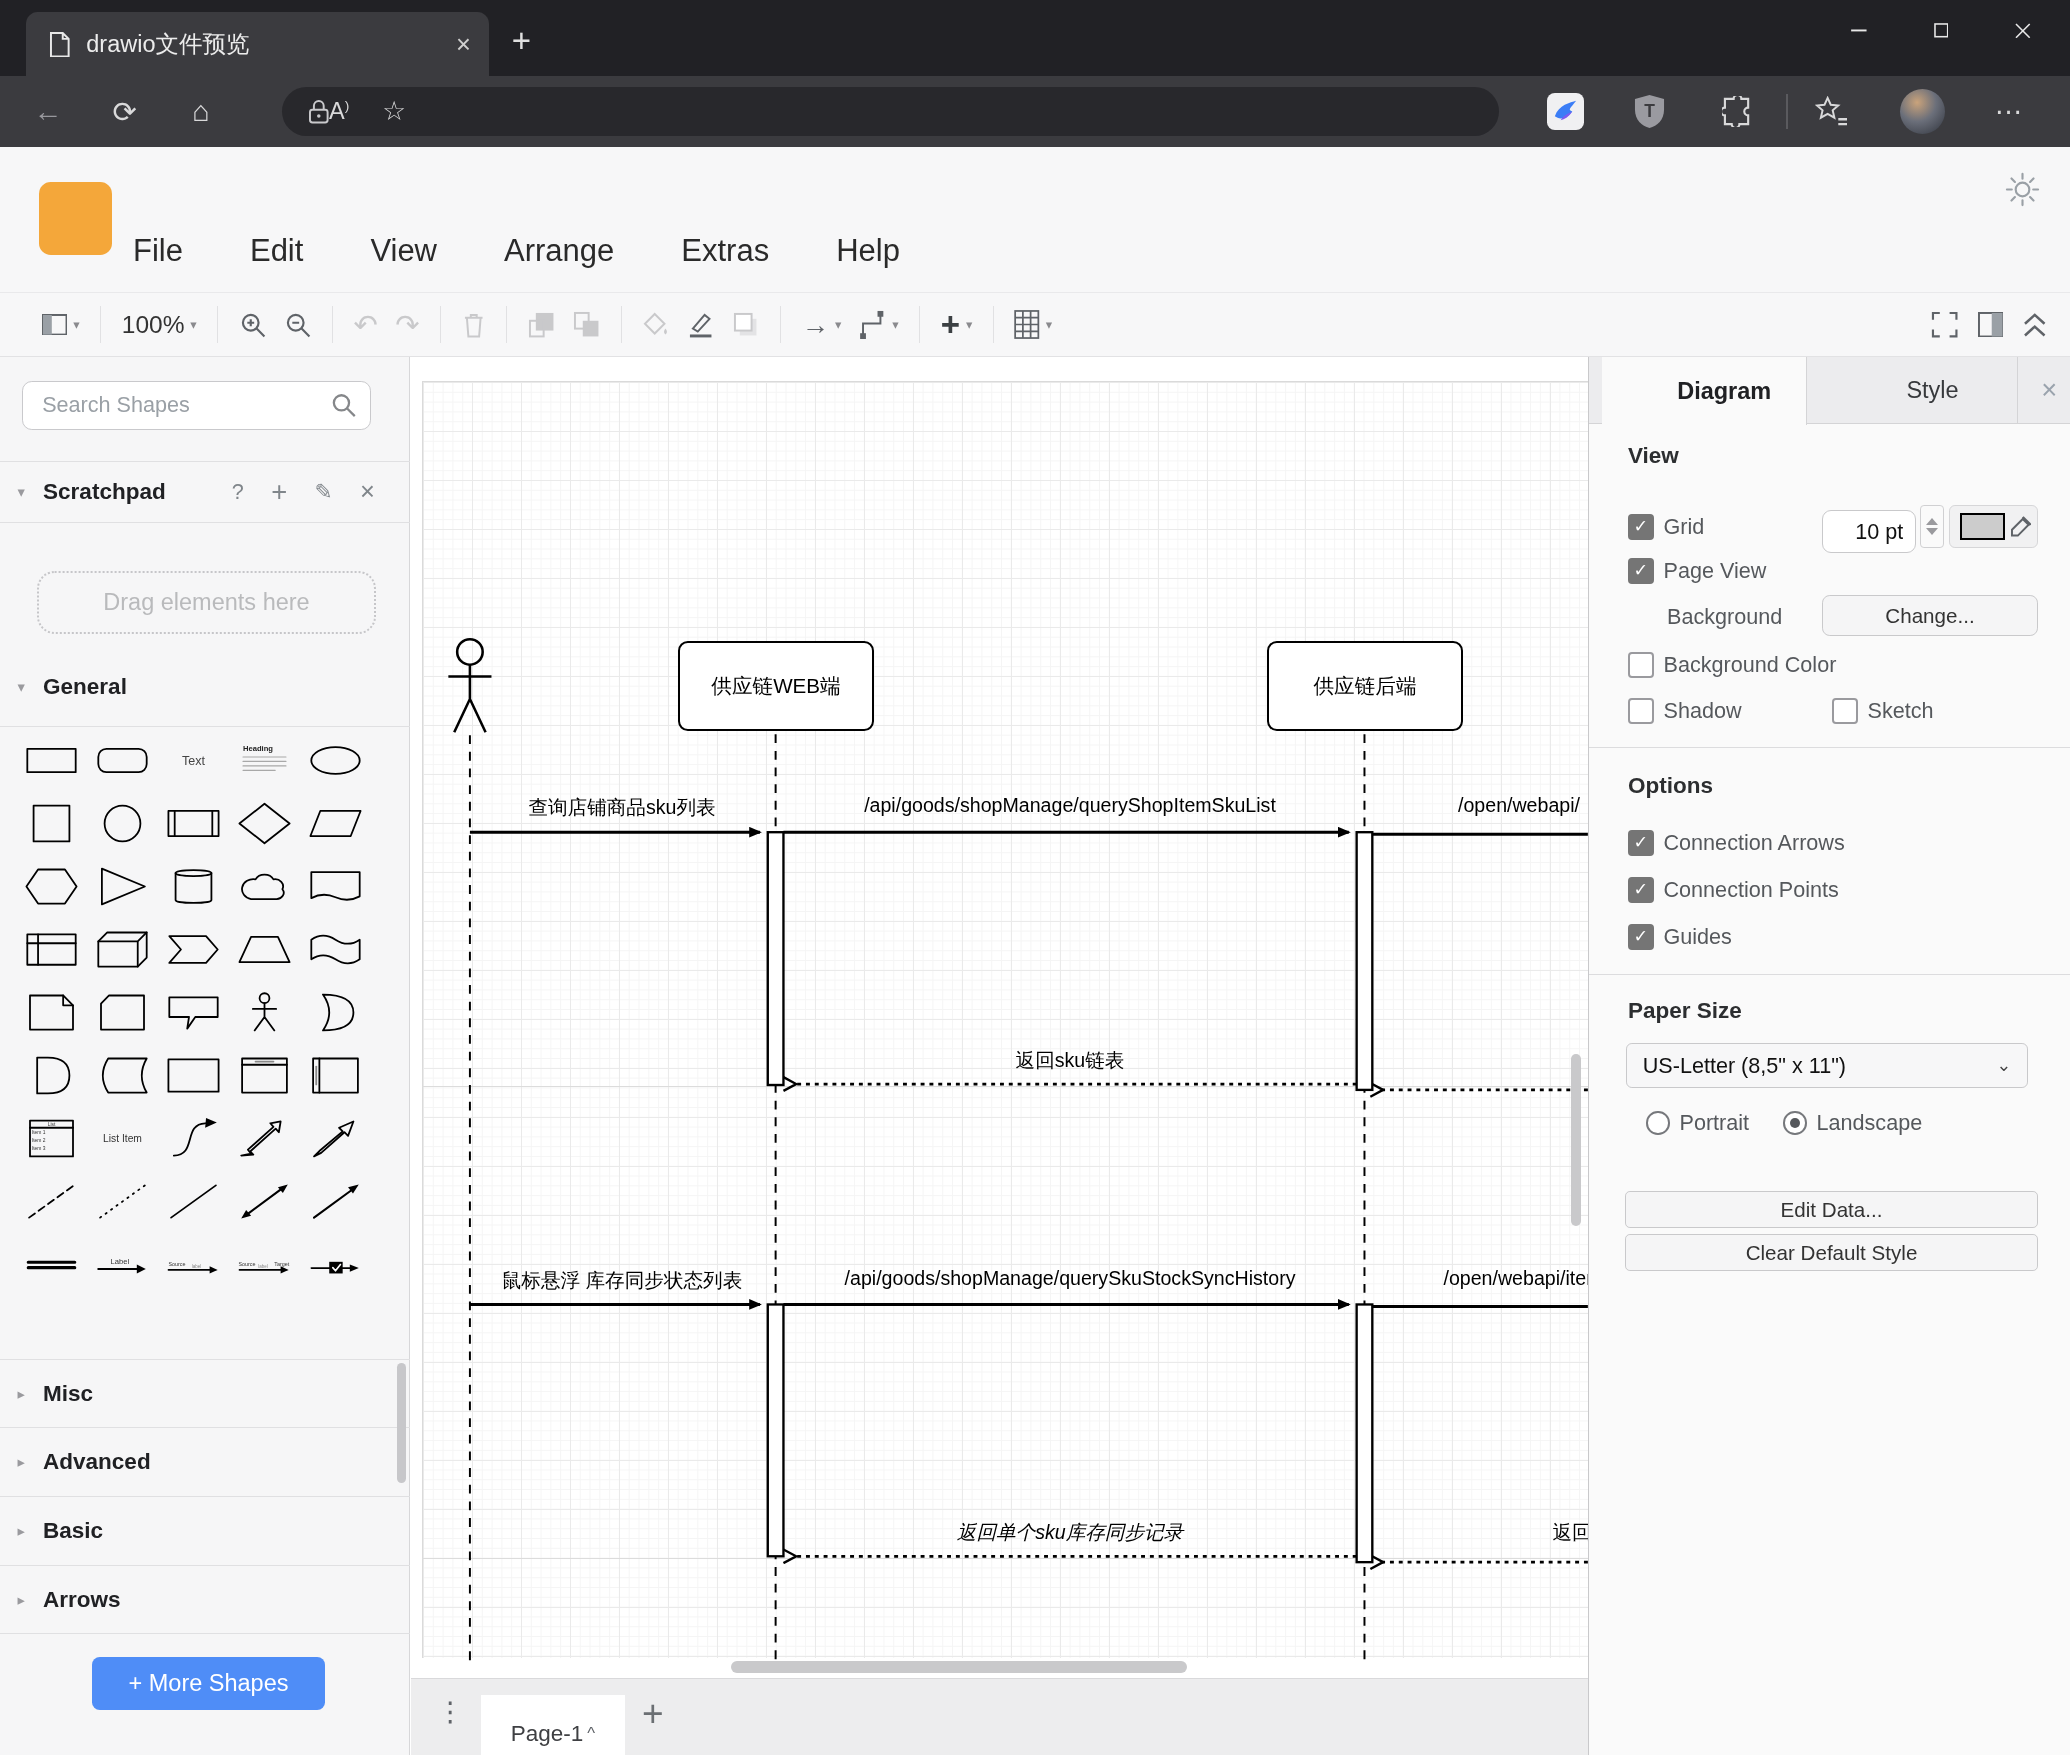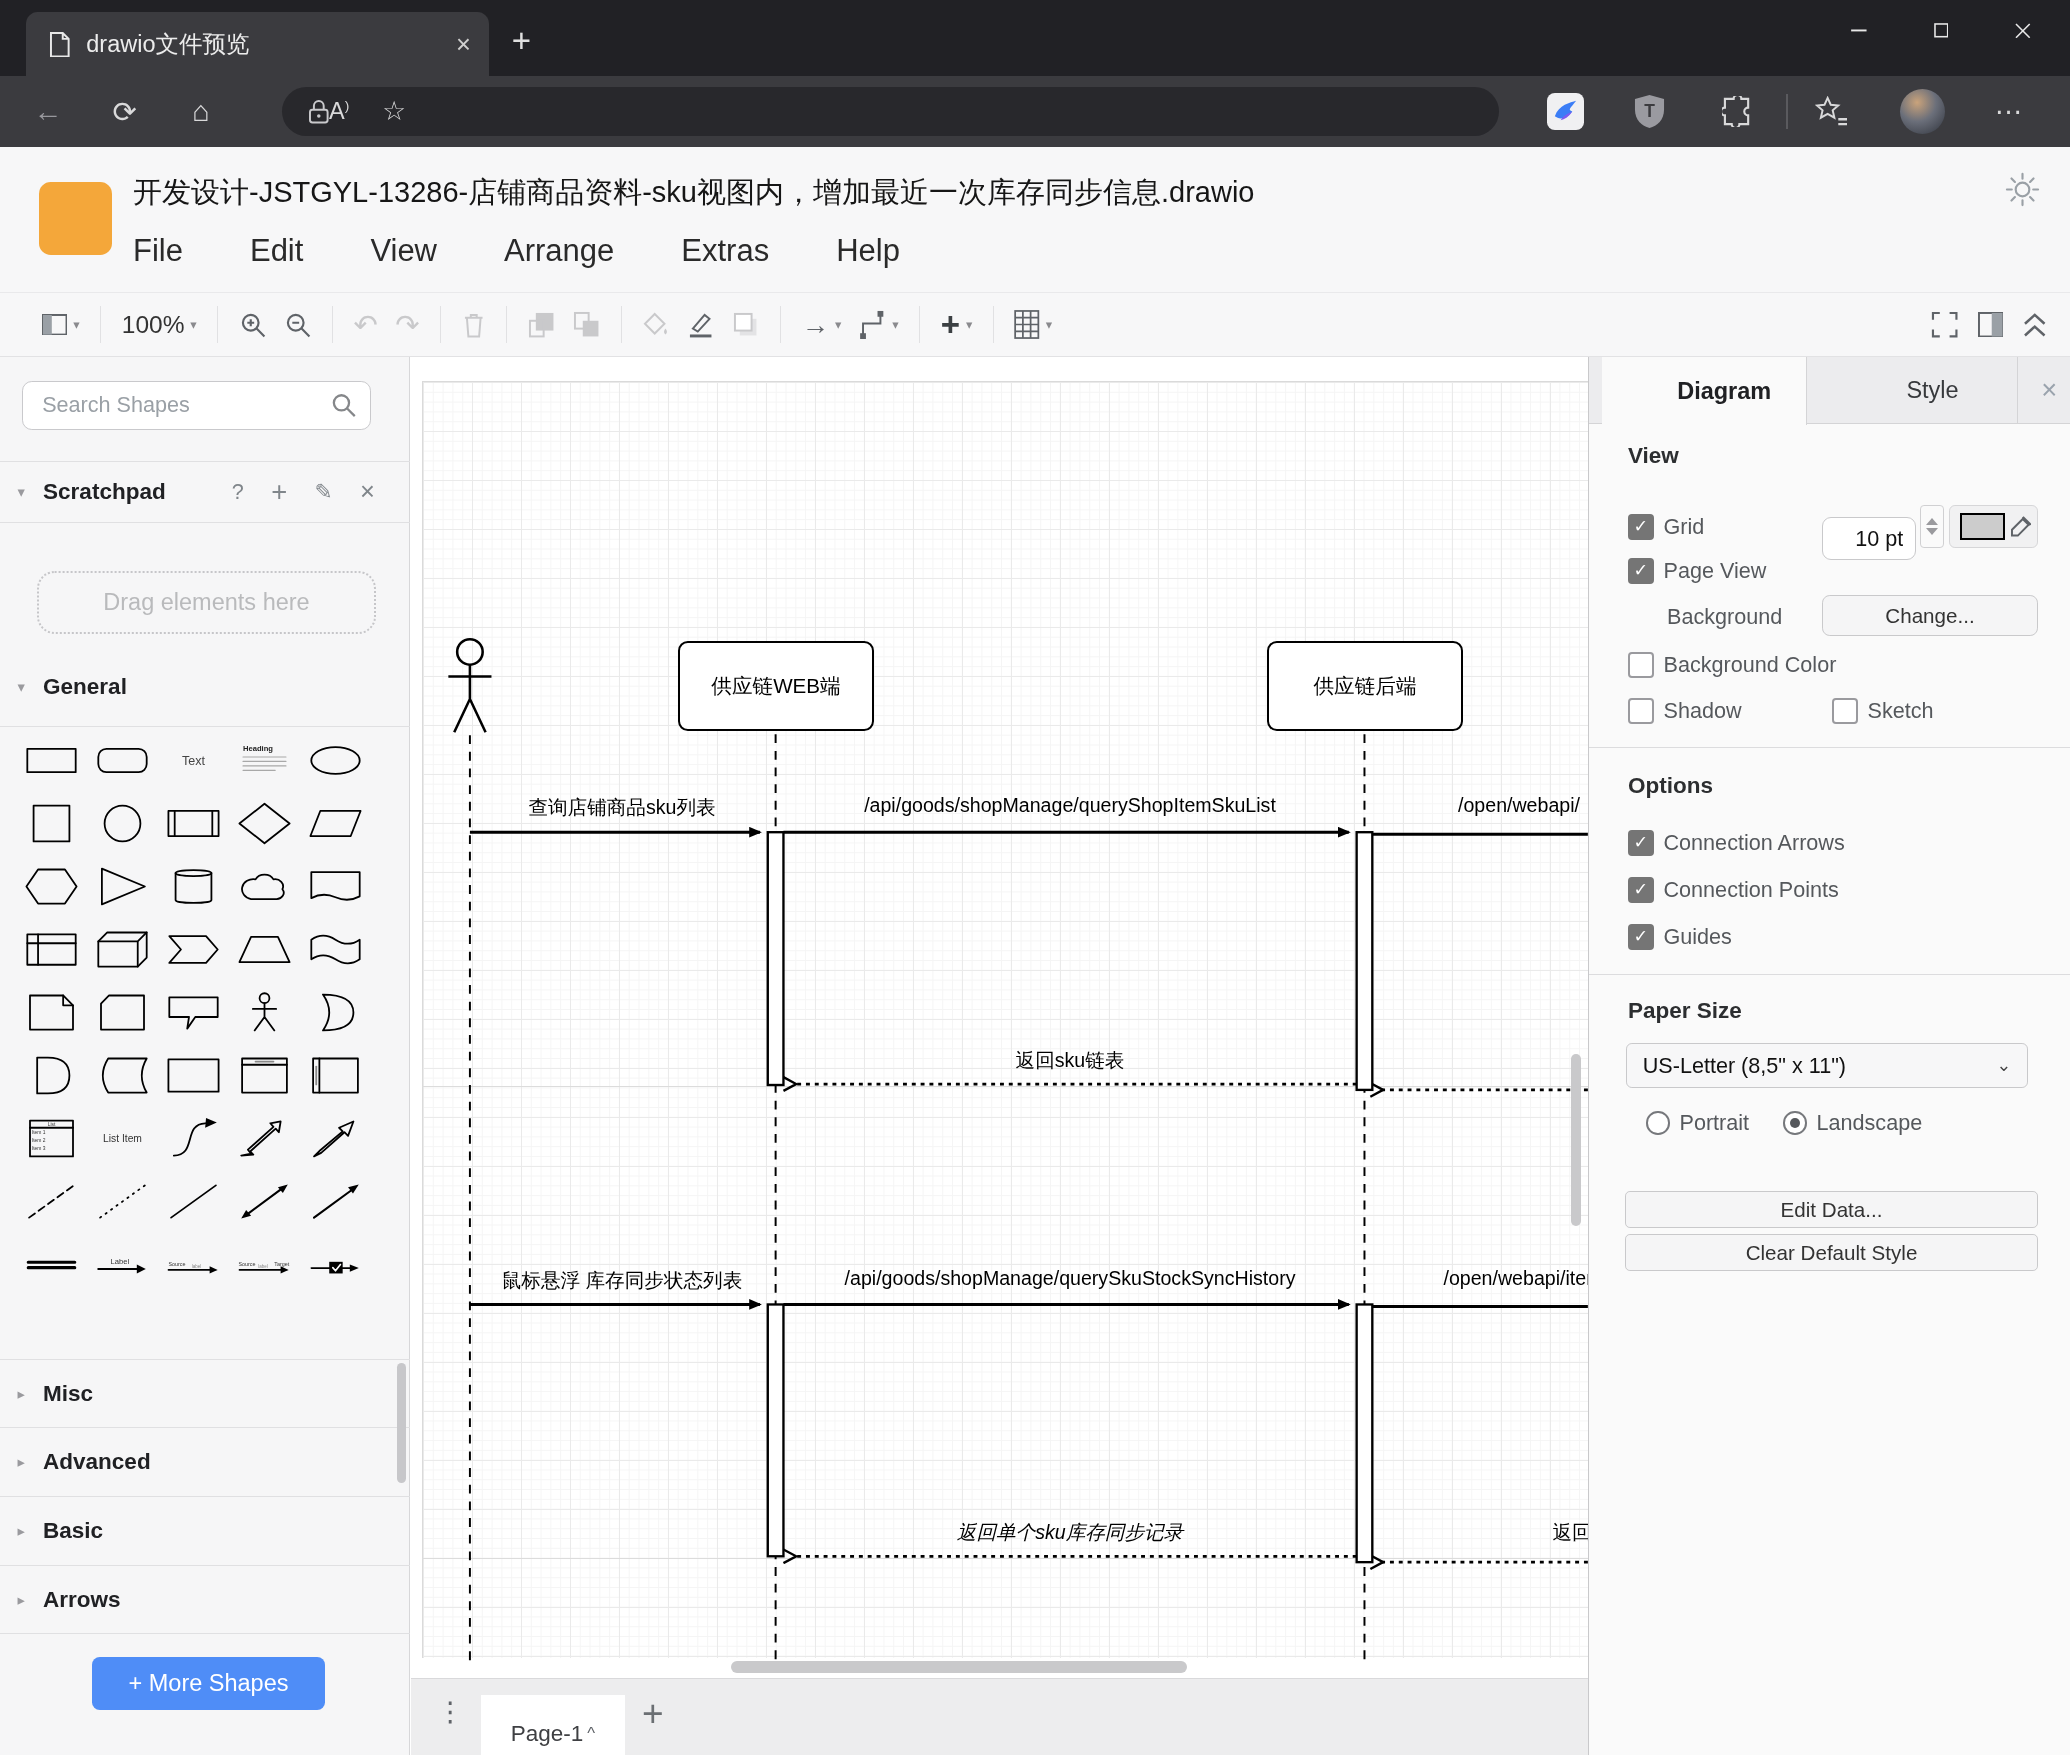"开发设计-JSTGYL-13286-店铺商品资料-sku视图内，增加最近一次库存" div.doc-title { html: <div>开发设计-JSTGYL-13286-店铺商品资料-sku视图内，增加最近一次库存同步信息.drawio</div> -> none }
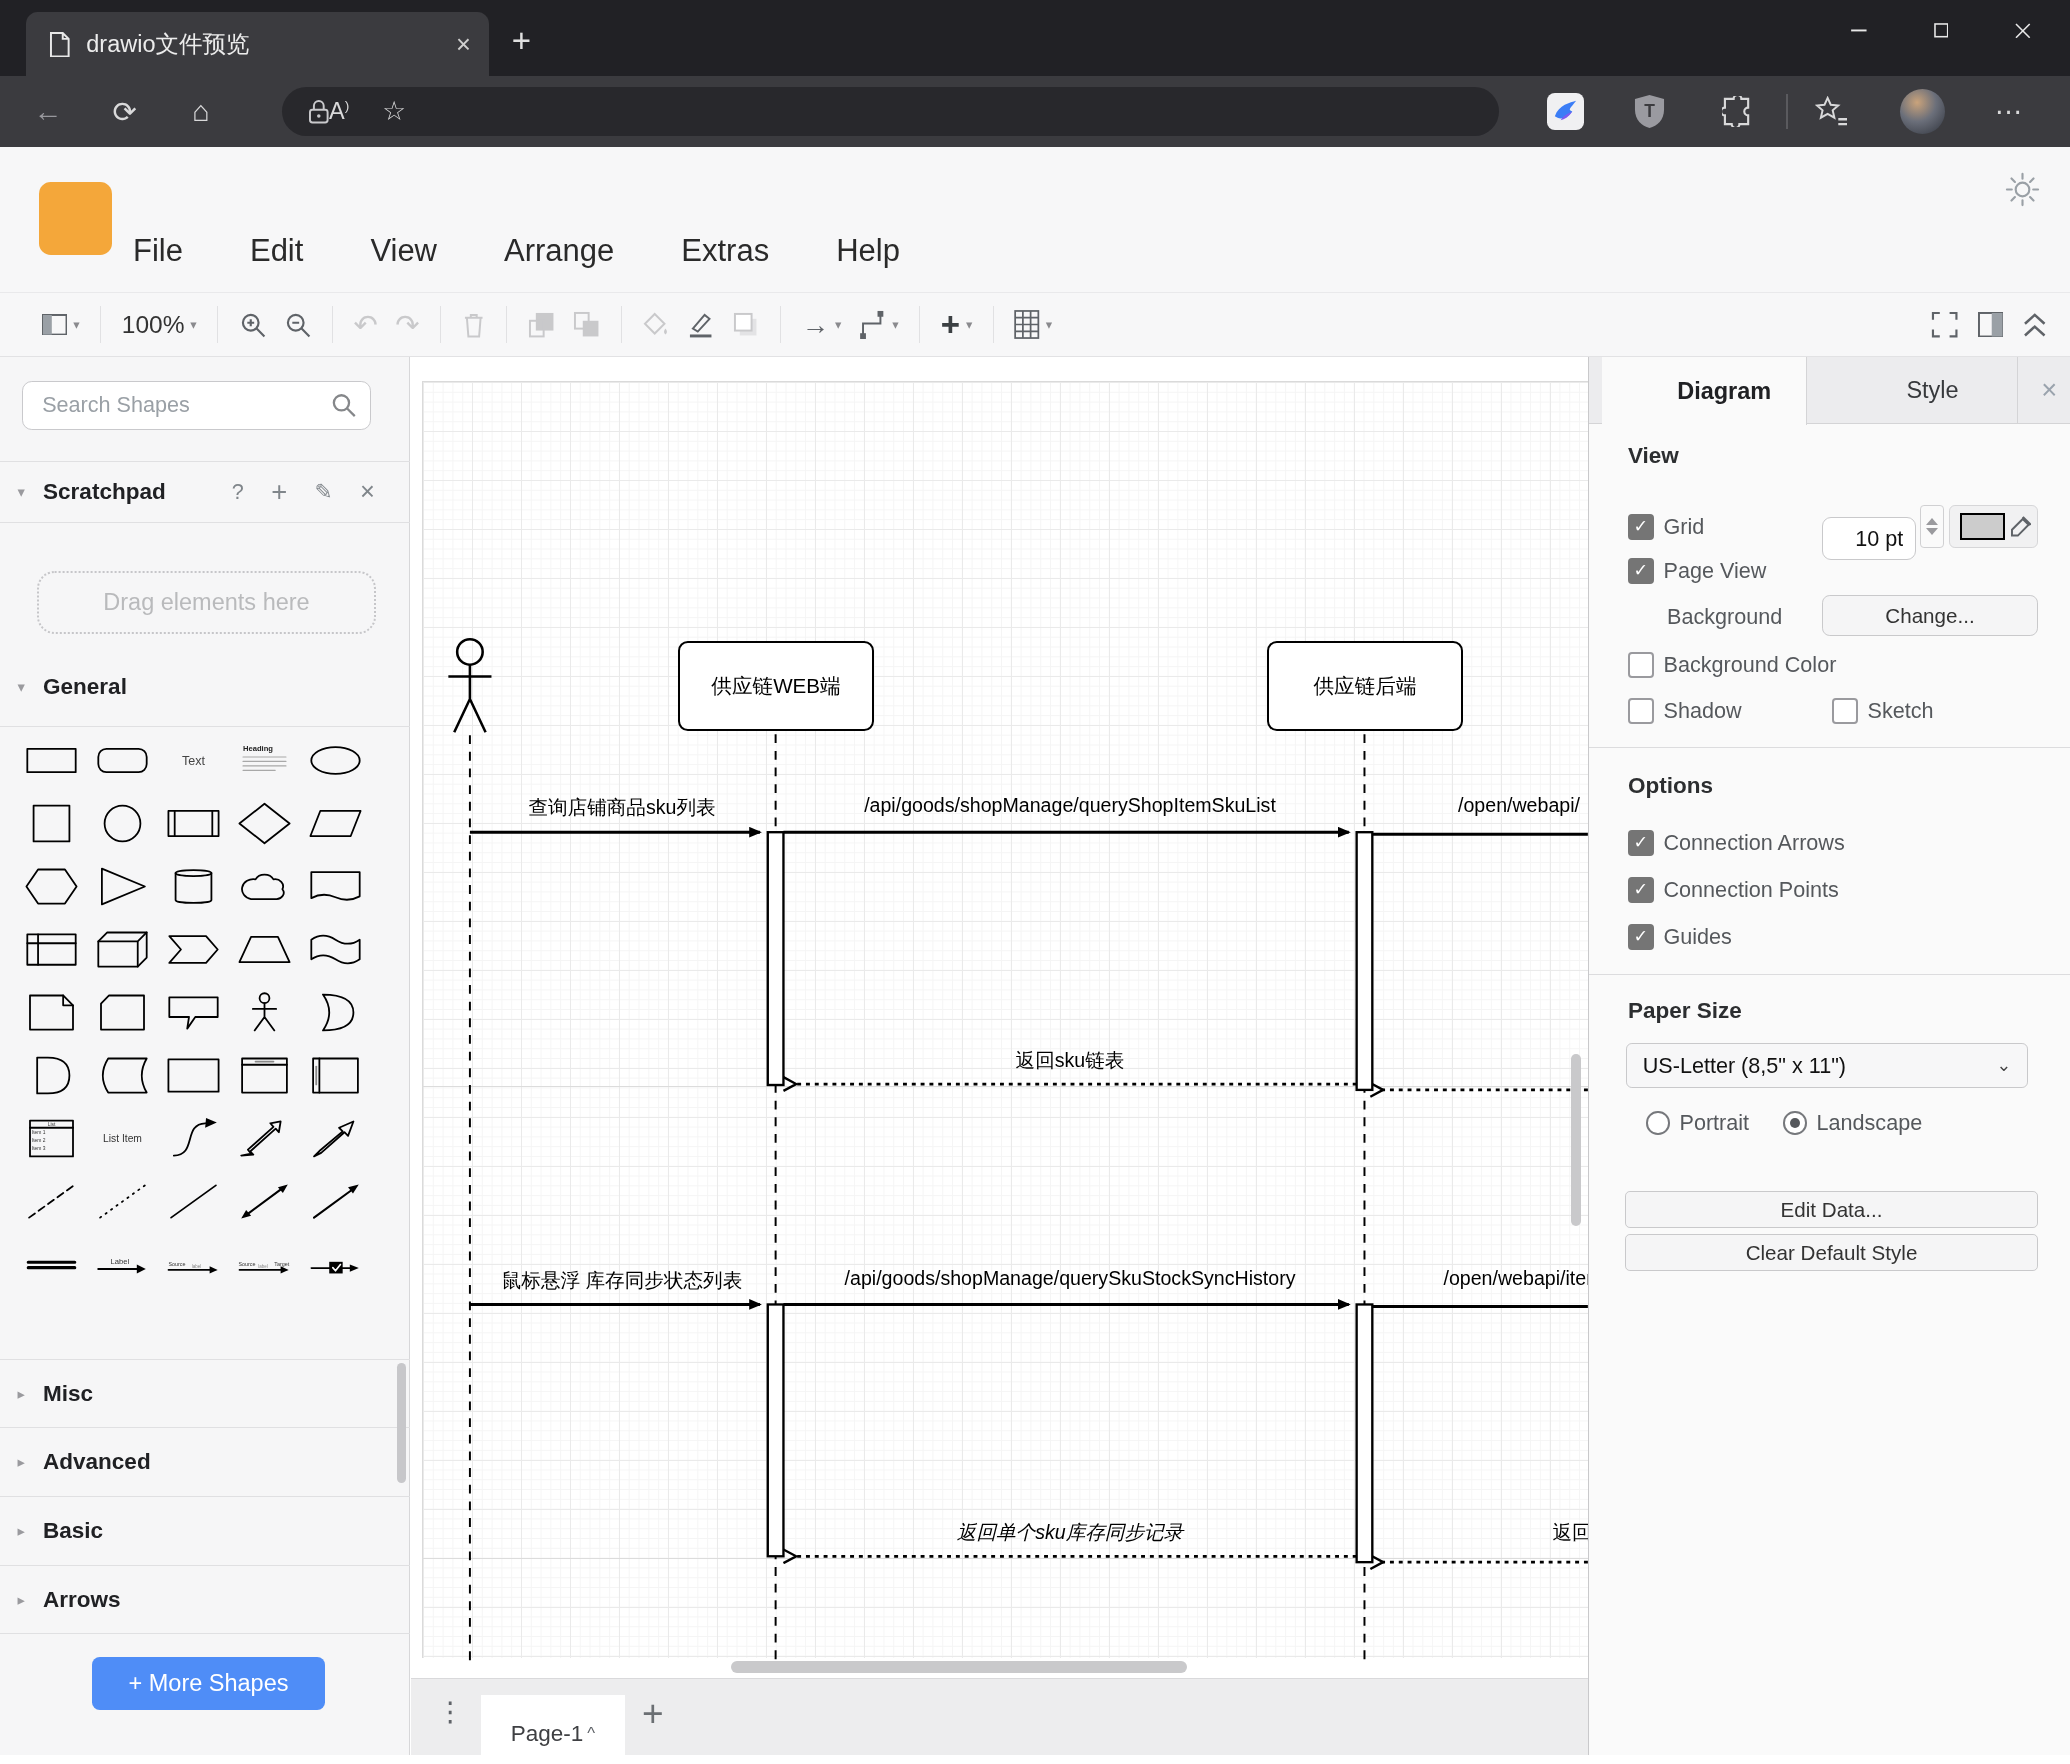"10 pt" .gridinput { top: 160px -> 153px }
